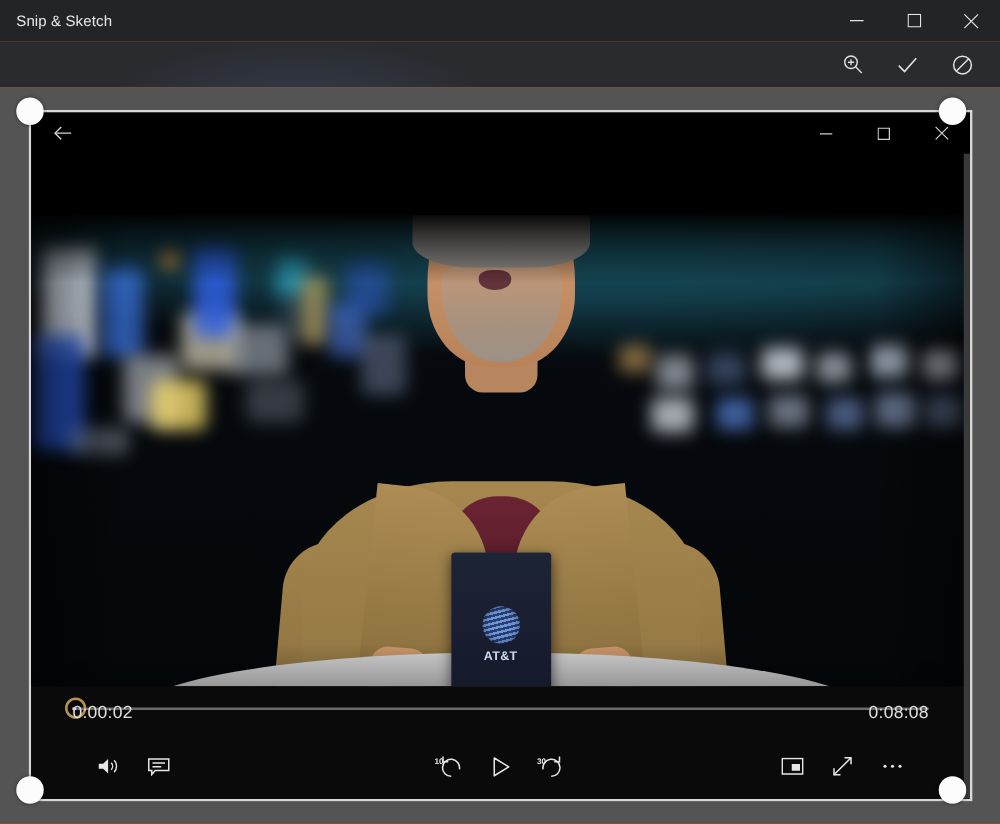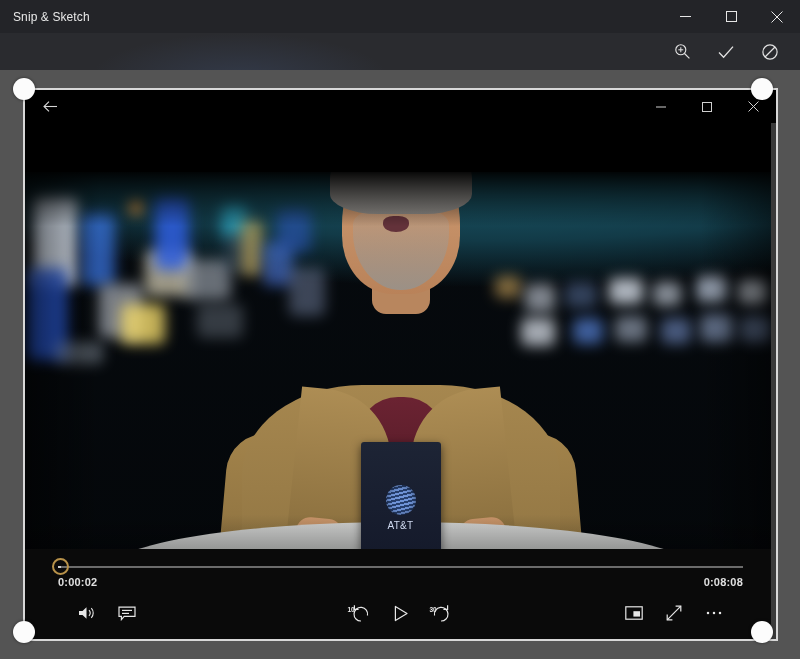"AT&T" #att-text { font-weight: normal -> bold }
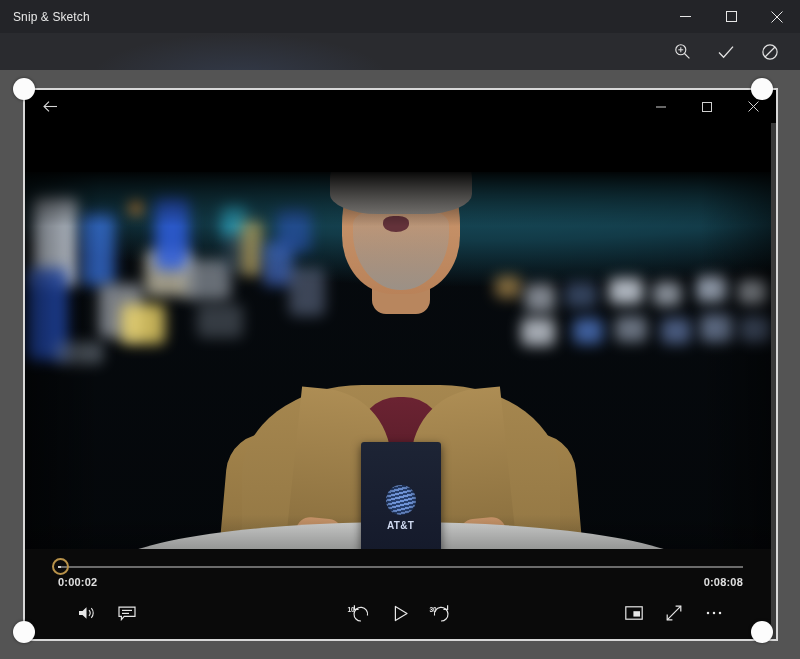"0:00:02" .time-label { font-size: 11px -> 14px; font-weight: bold -> none; top: 27px -> 12px }
